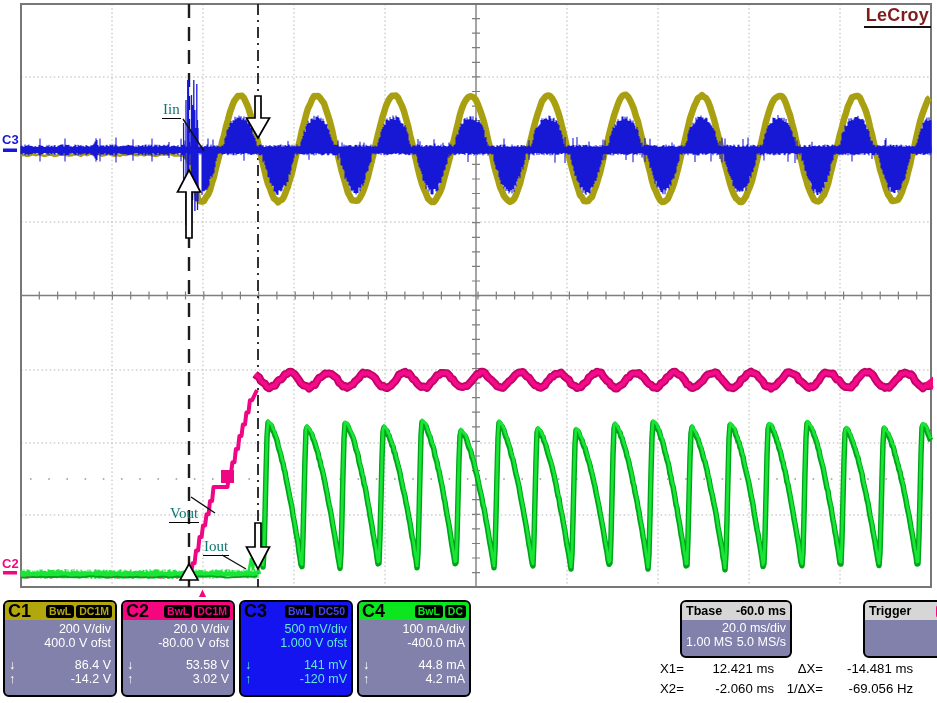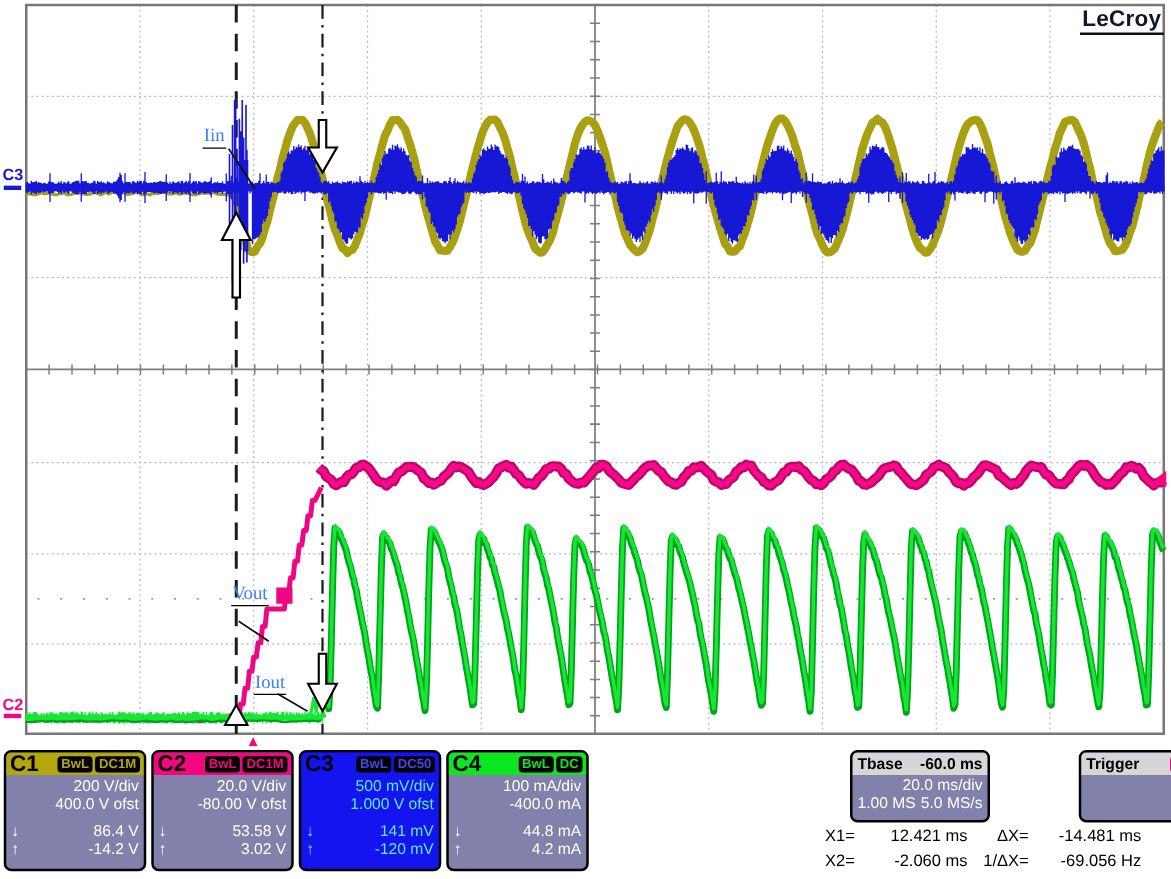"LeCroy" #logo { color: #0f172a -> #7f1d1d }
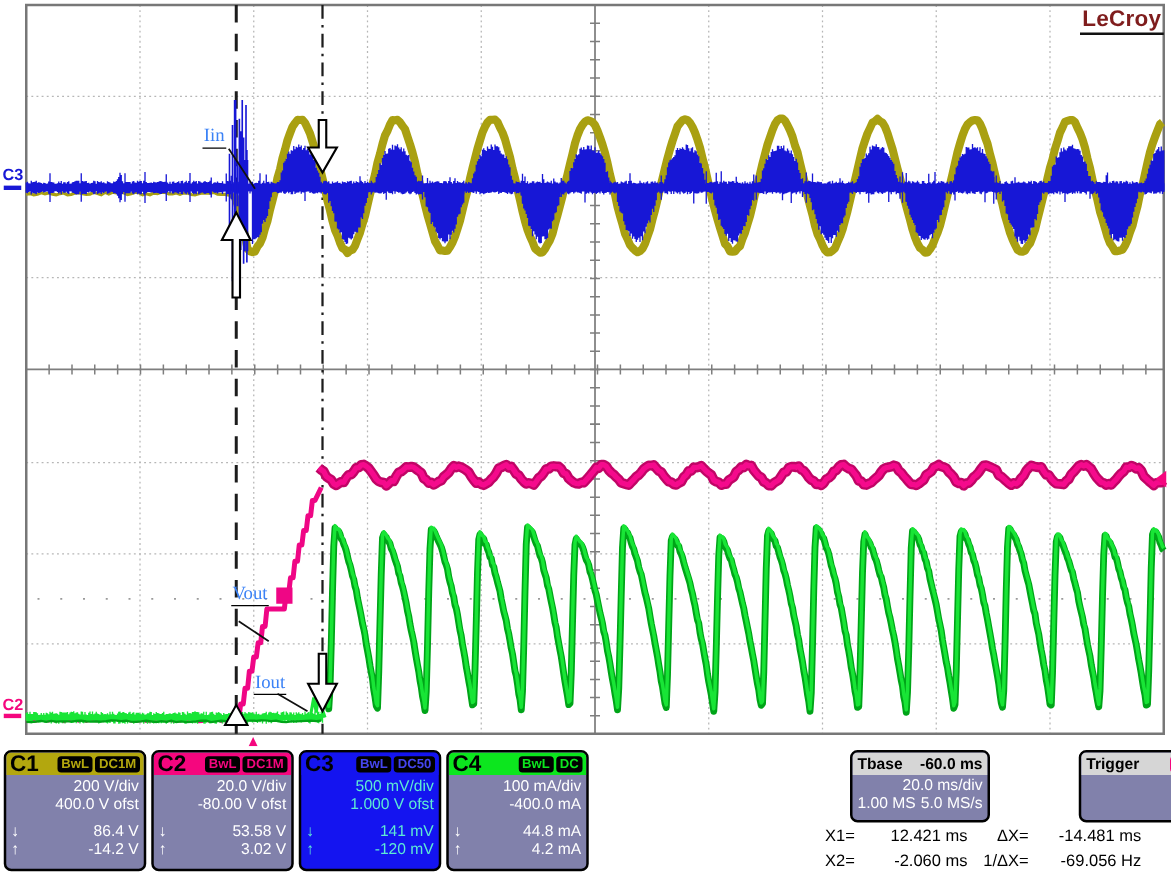"Iin" .annot { color: #3b82f6 -> #0f766e }
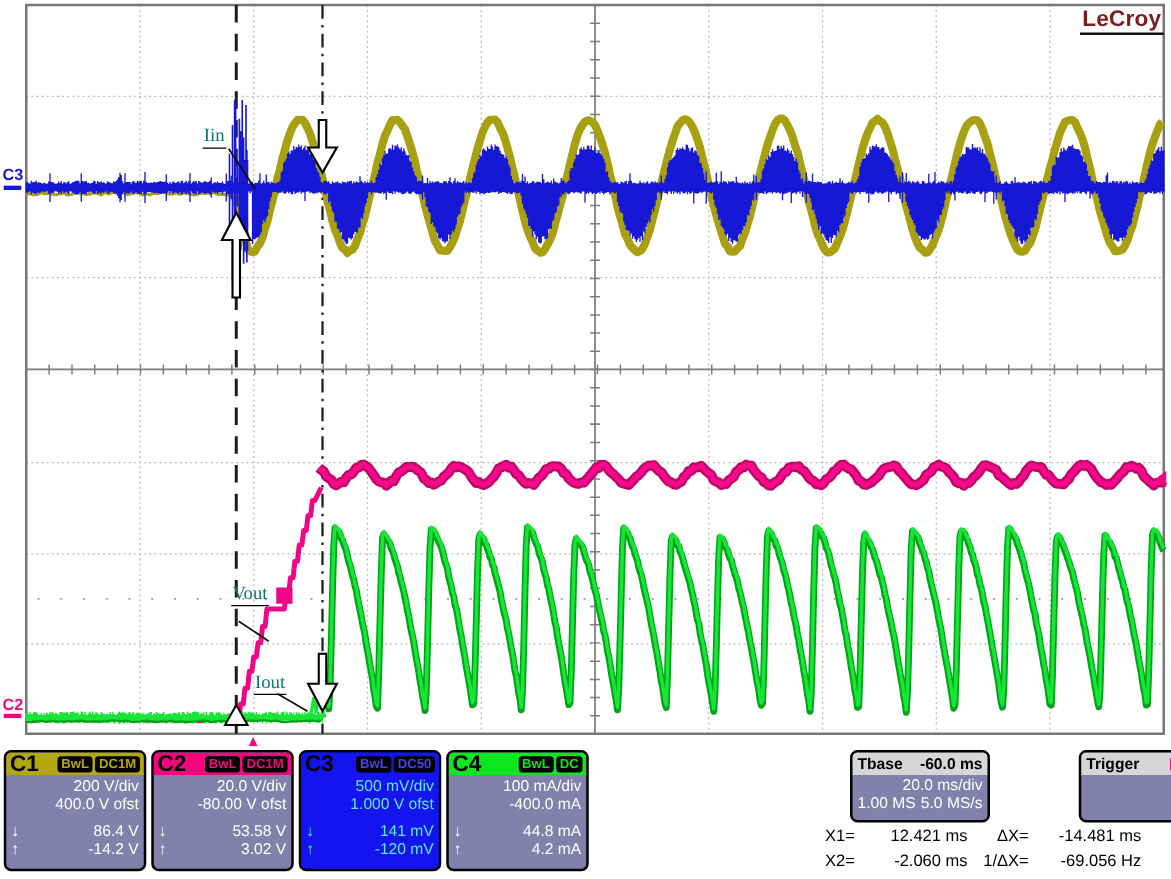"Vout" #lbl-vout { margin-left: 16px -> none; top: 468px -> 506px }
